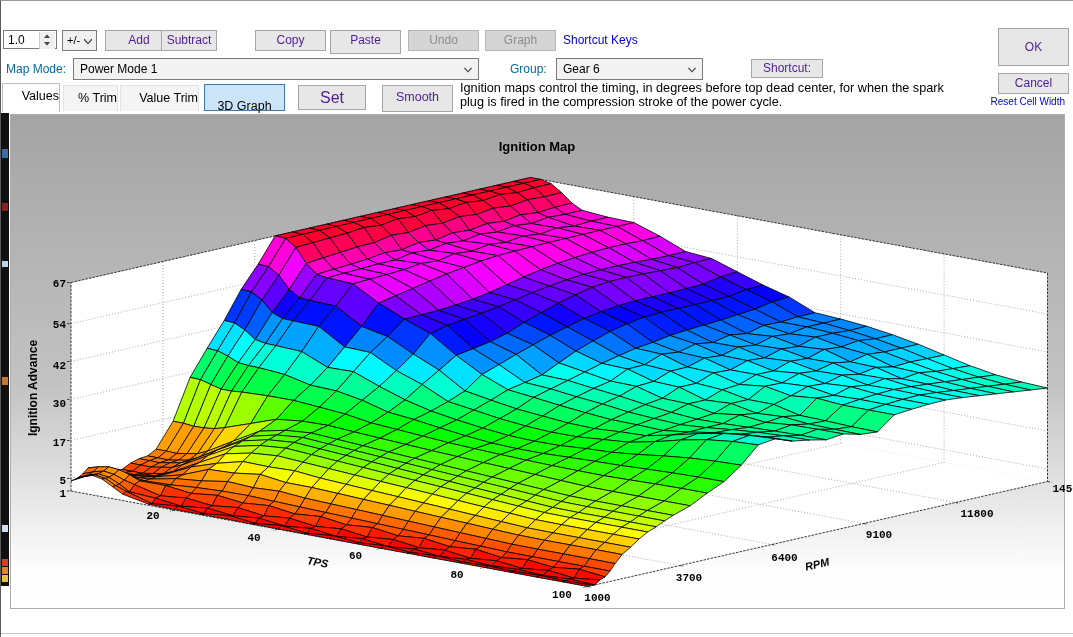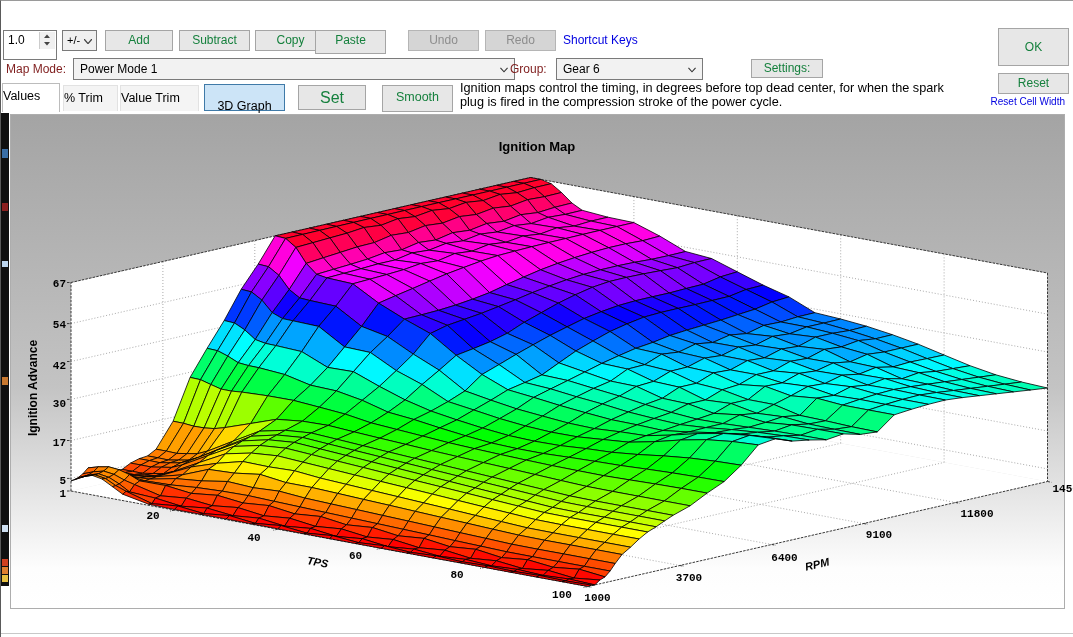"1.0" #spin { height: 30px -> 19px }
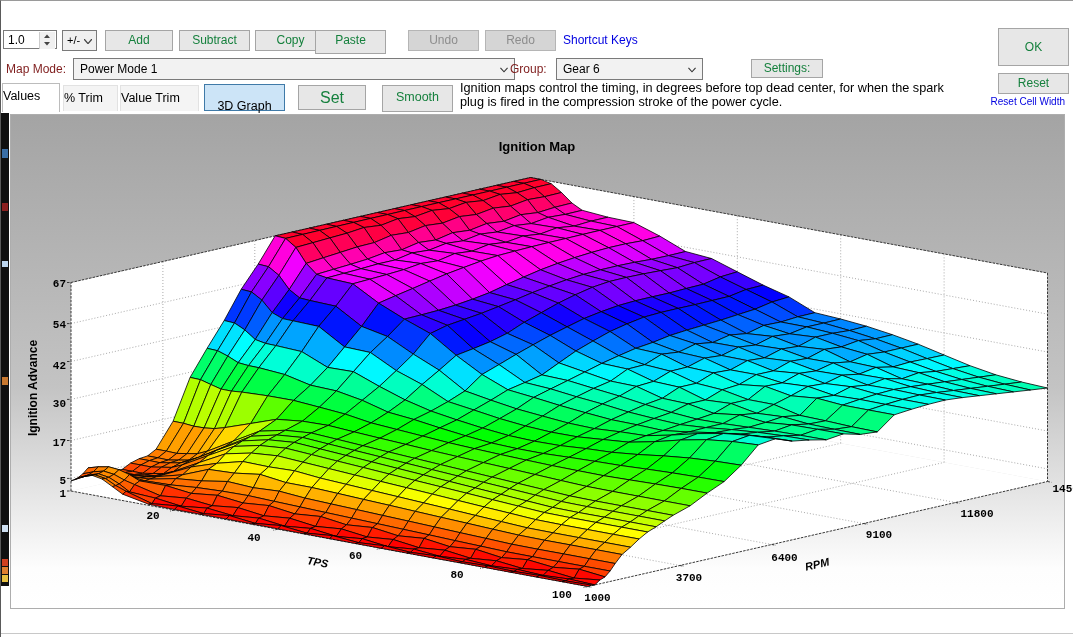"Add" .btn { color: #15803d -> #4c1d95 }
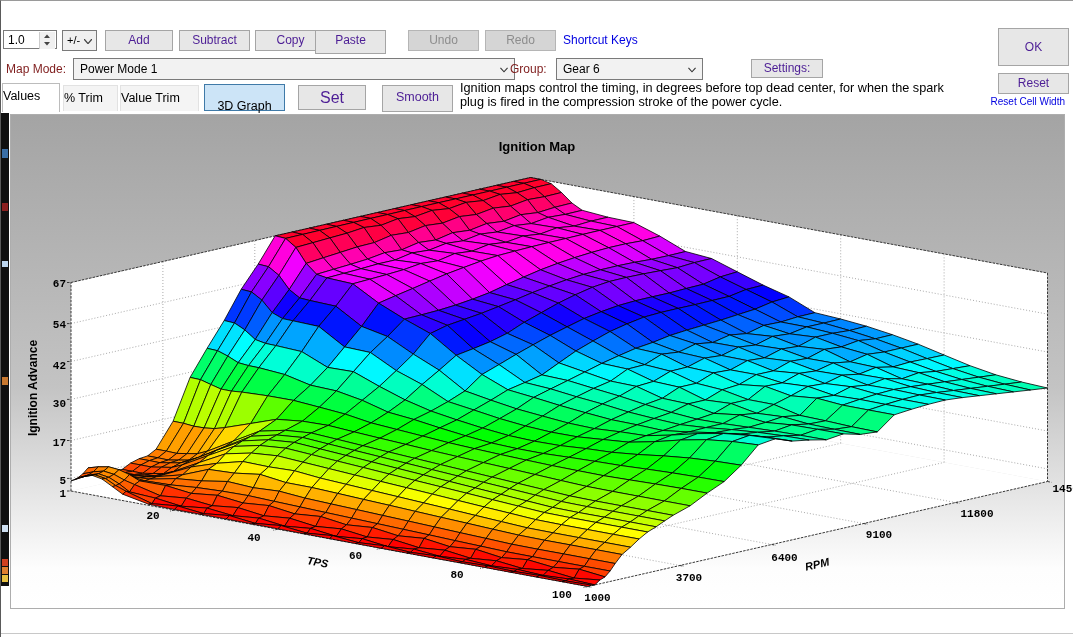"Subtract" div.btn { left: 178px -> 160px; width: 71px -> 56px }
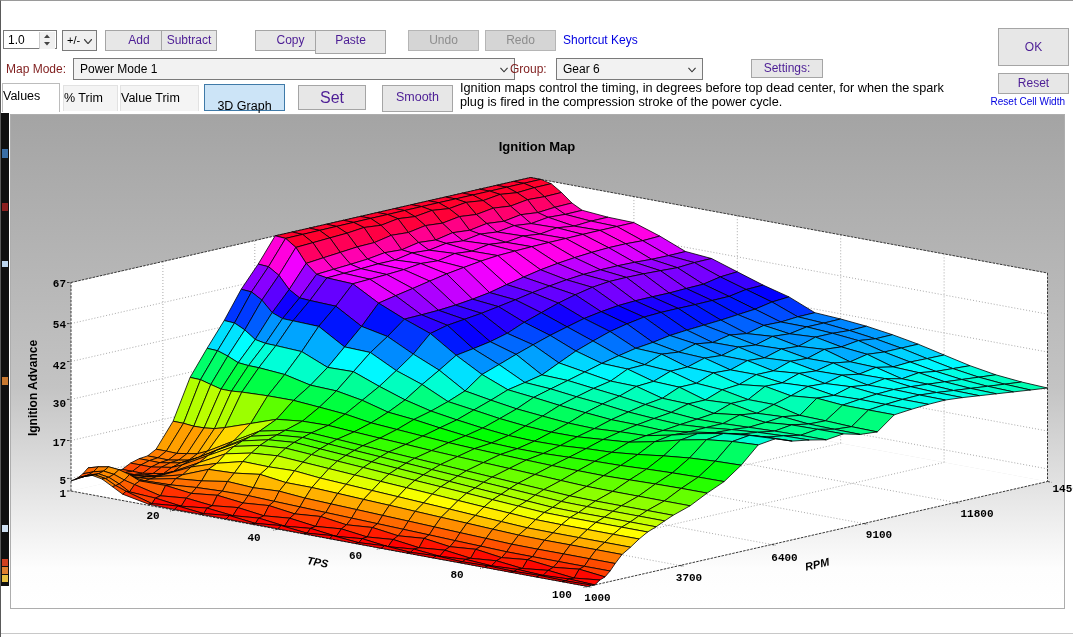"Paste" div.btn { left: 314px -> 329px }
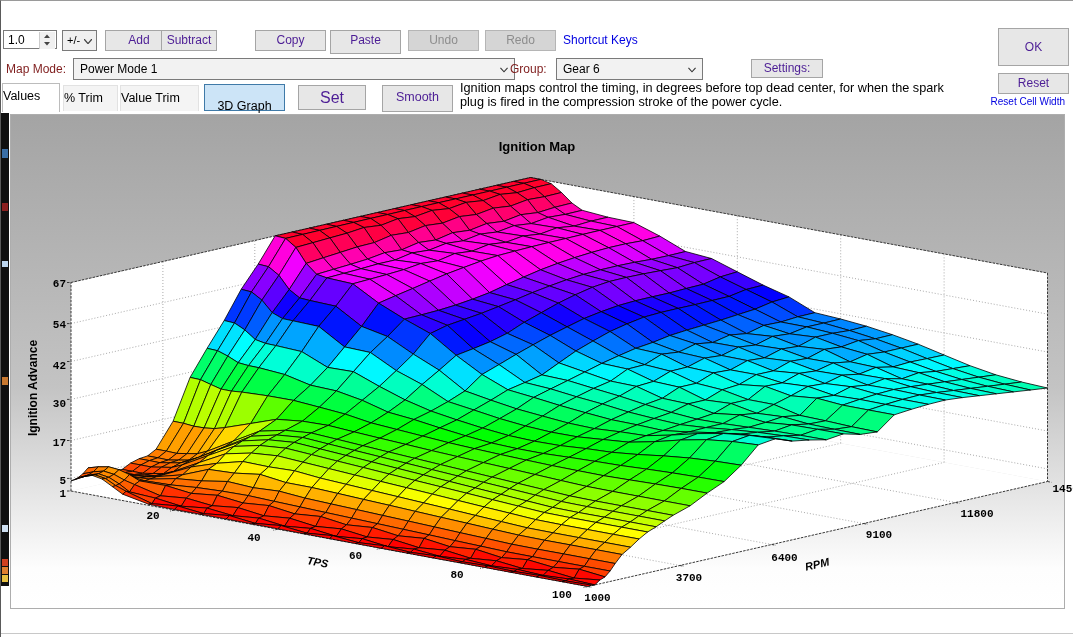"Redo" div.btn { text: Redo -> Graph }
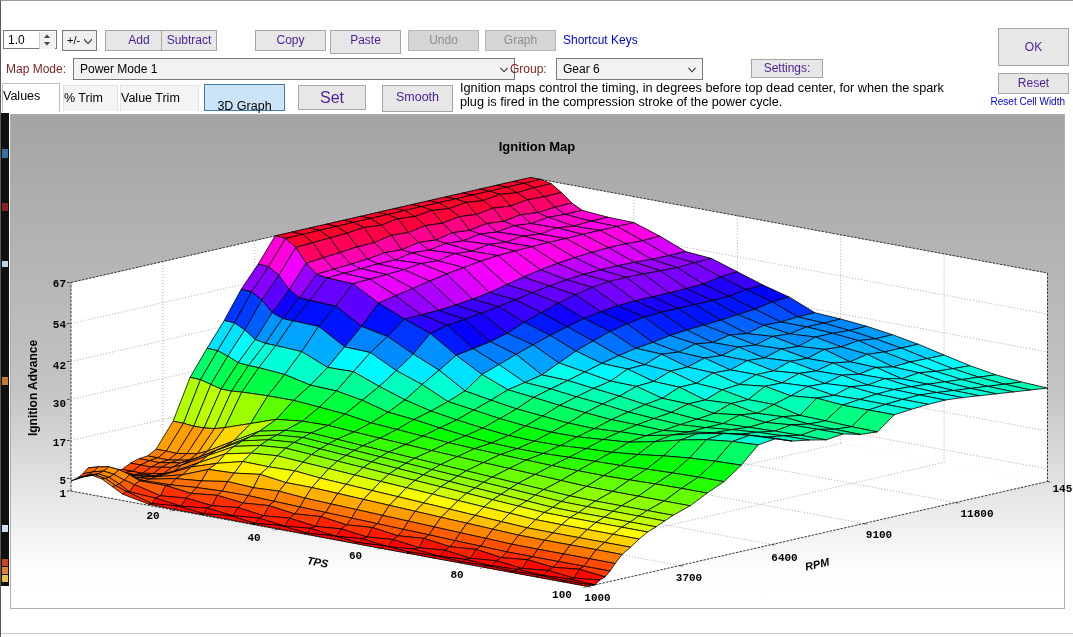"Map Mode:" .lbl { color: #7f1d1d -> #0369a1 }
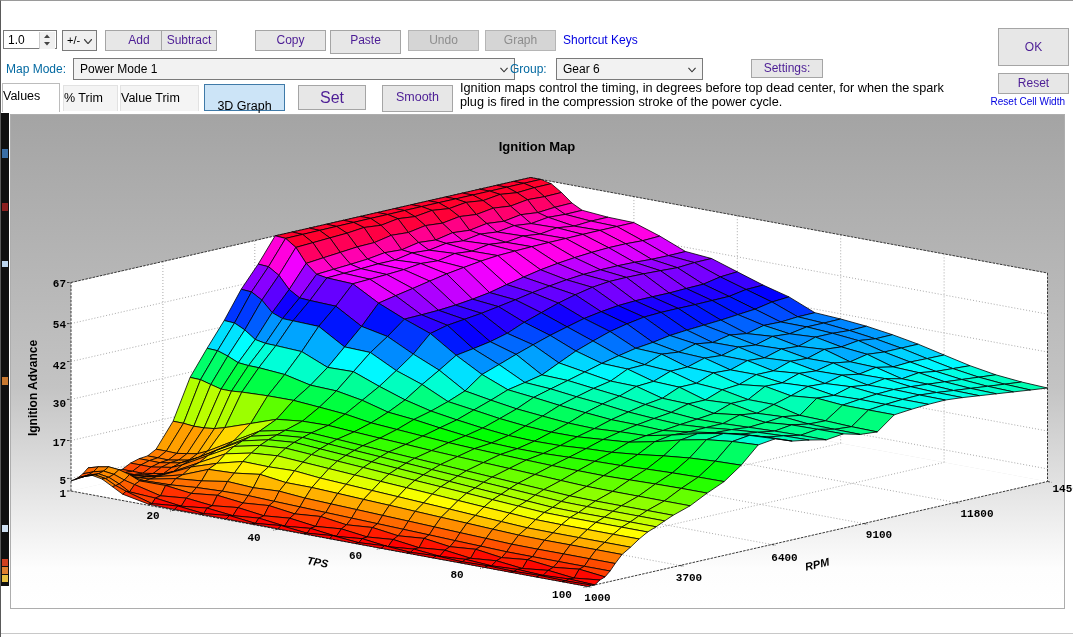"Power Mode 1" div.cmb { width: 442px -> 406px }
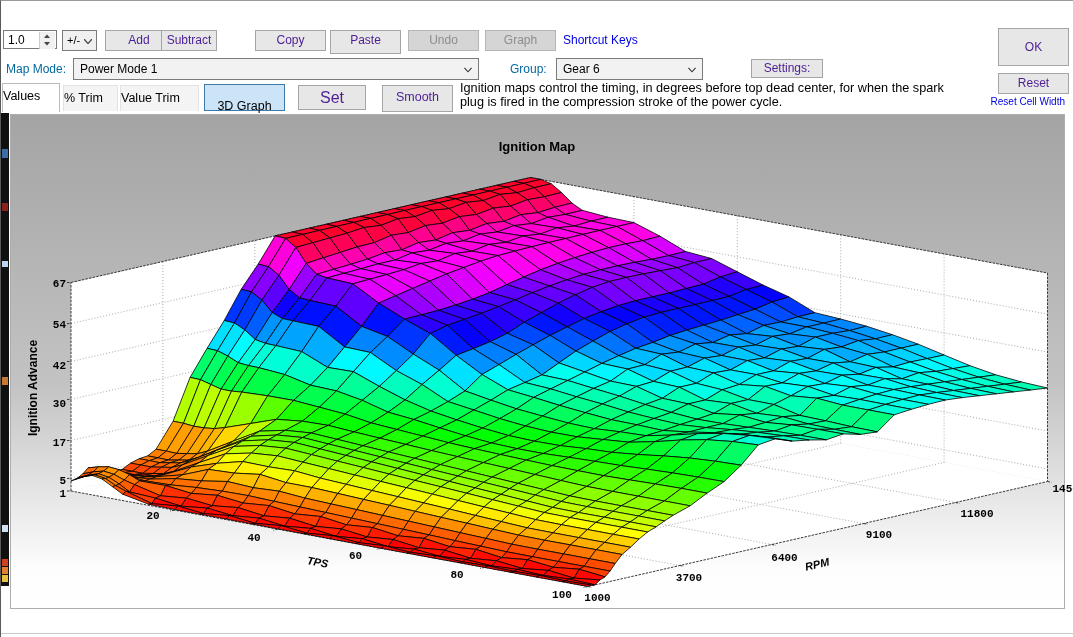"Settings:" div.btn { text: Settings -> Shortcut }
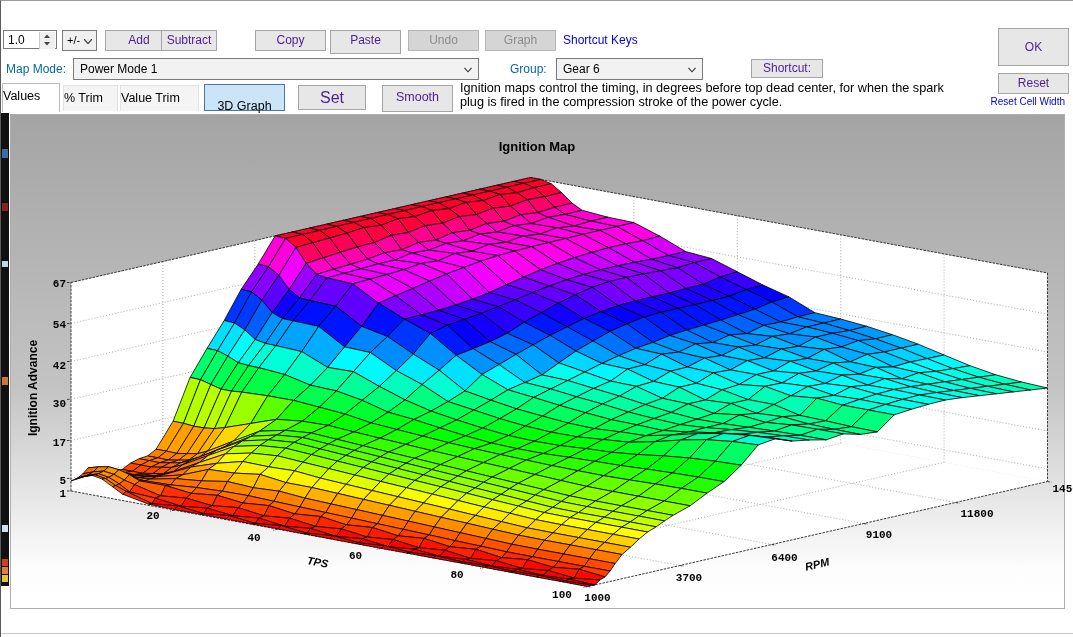"Reset" div.btn { text: Reset -> Cancel }
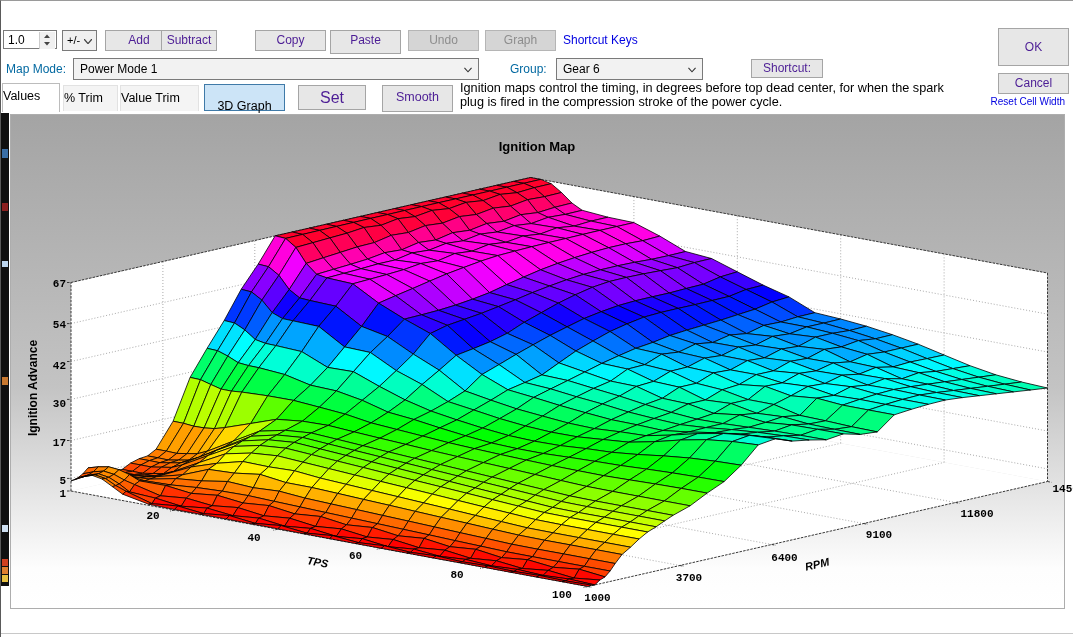"Values" .tab { text-align: left -> right }
